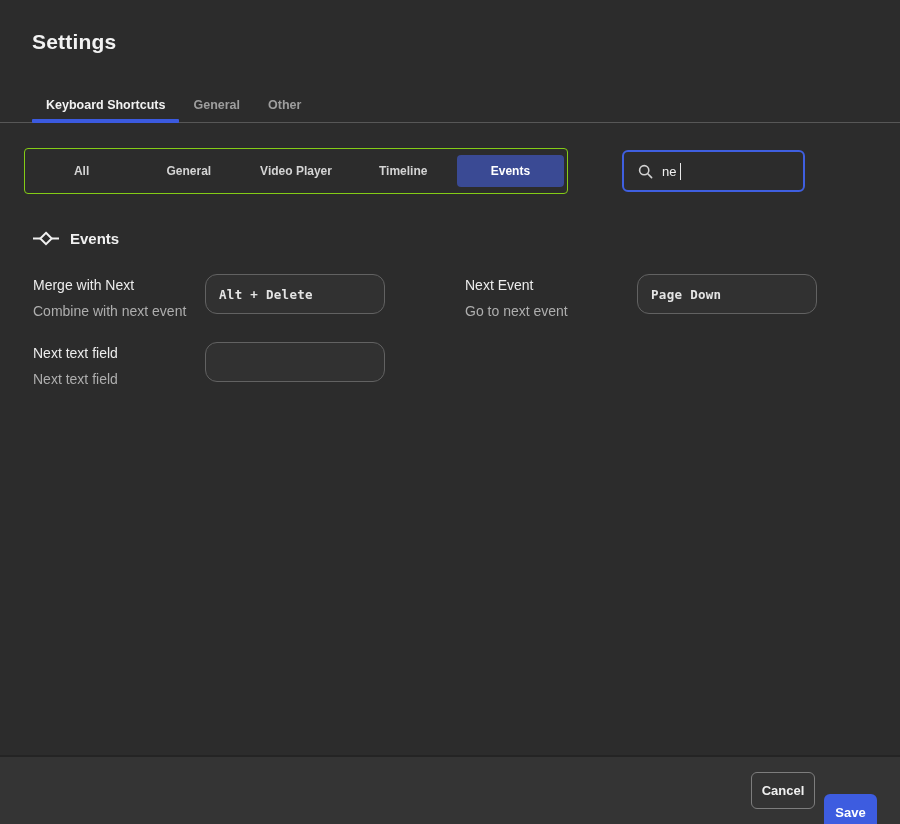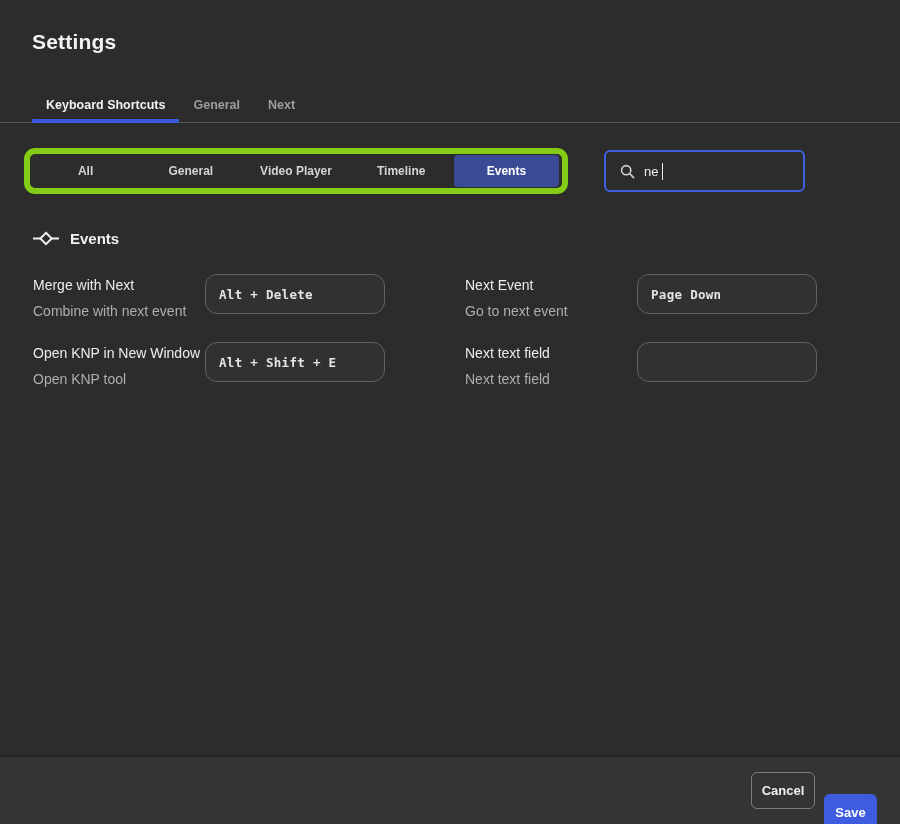"Next" div.tab { text: Next -> Other }
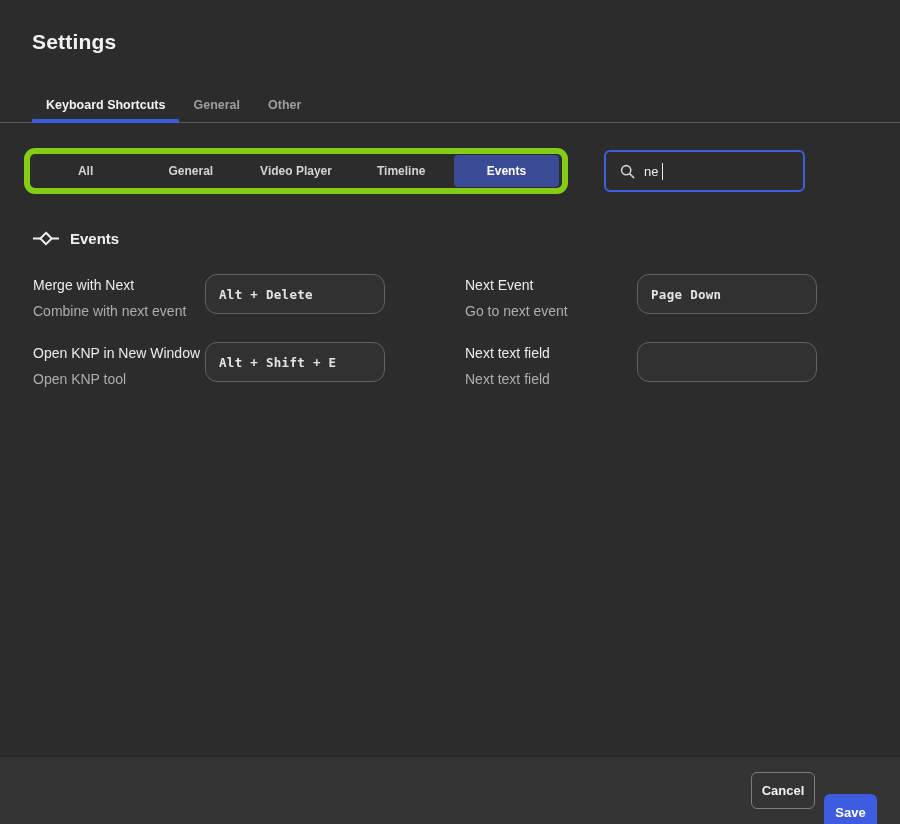"All" .segmented { border: 6px solid #84cc16 -> 1px solid #84cc16; border-radius: 11px -> 4px }
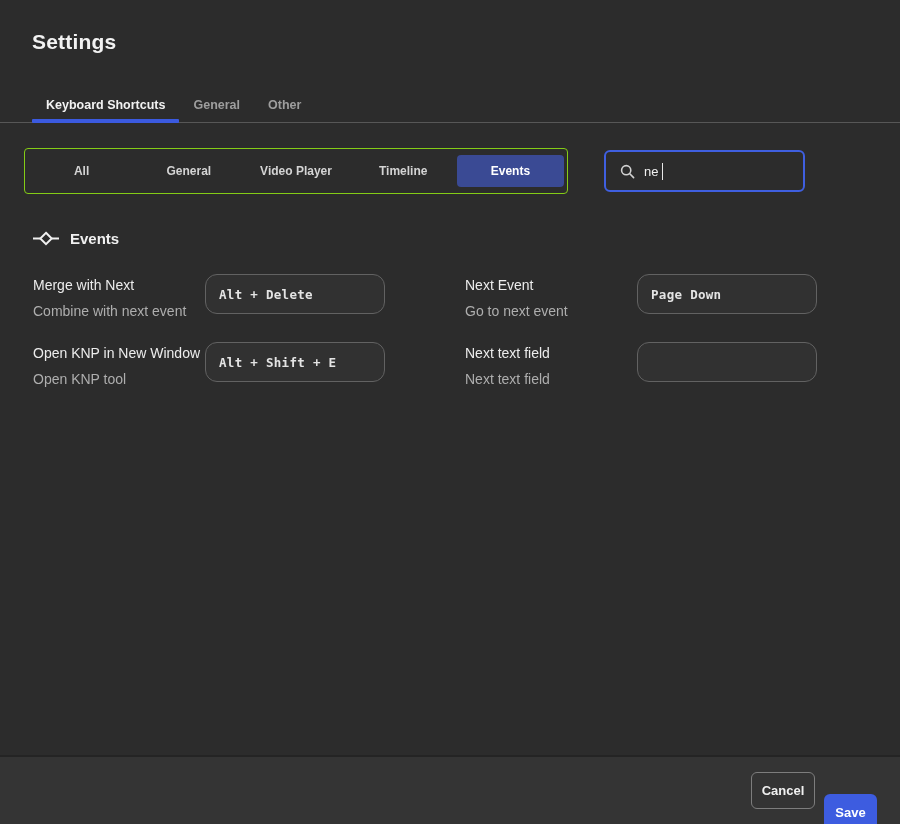"ne" .searchbox { width: 201px -> 183px }
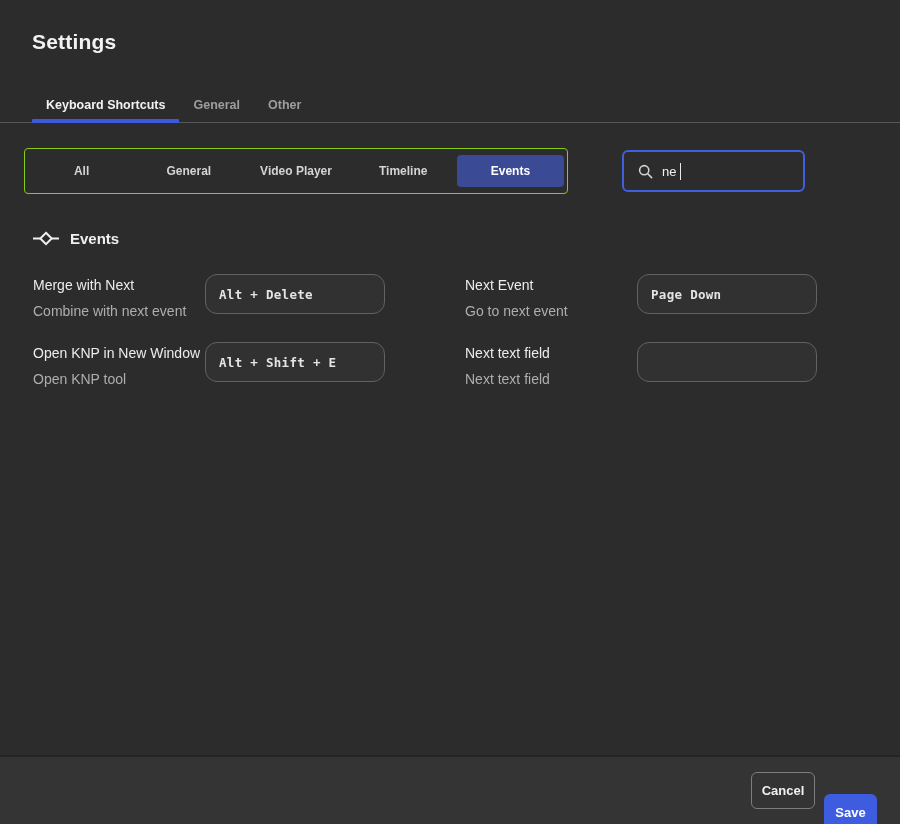"Open KNP in New Window" div.shortcut-row { html: <div> <div> <div>Open KNP in New Window</div> <div>Open KNP tool</div> </div> <div>Alt + Shift + E</div> </div> -> none }
